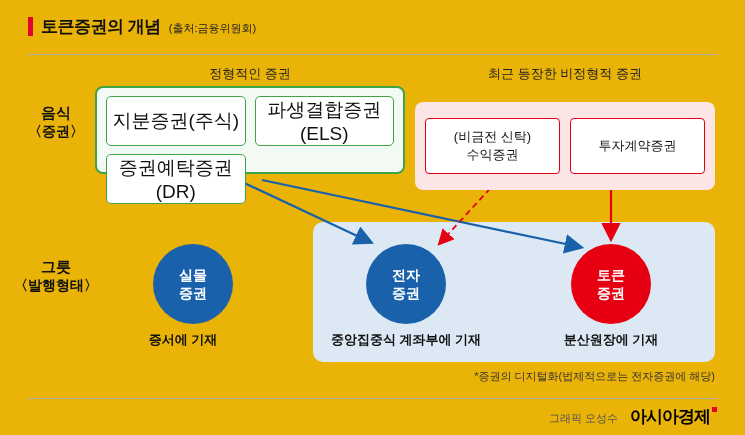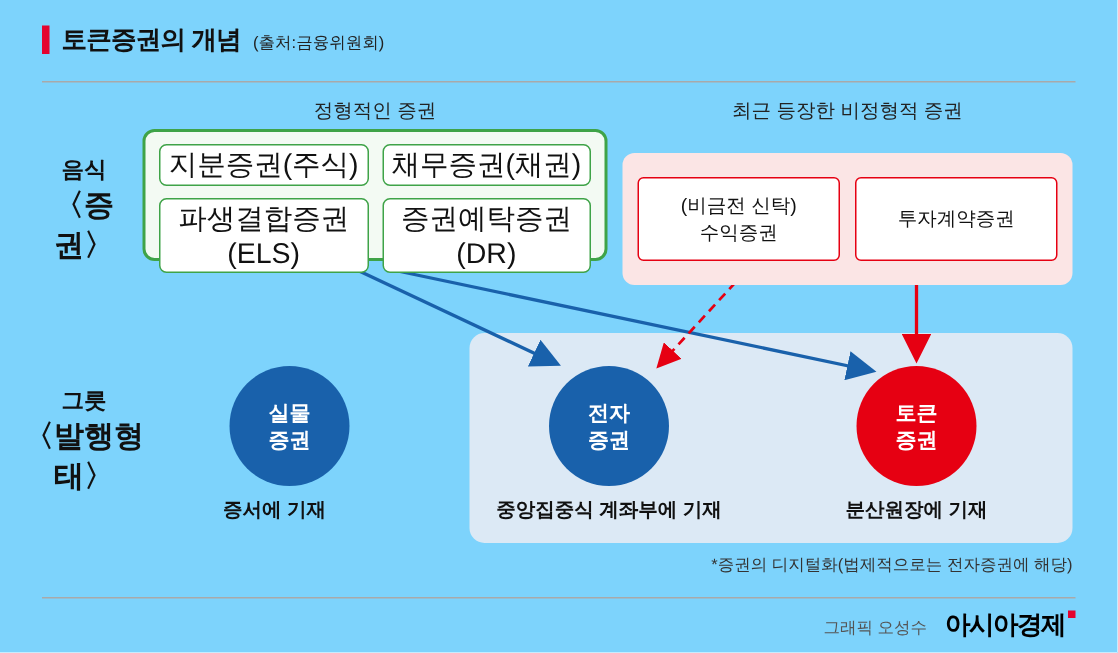"토큰증권의 개념" .canvas { background: #7dd3fc -> #eab308 }
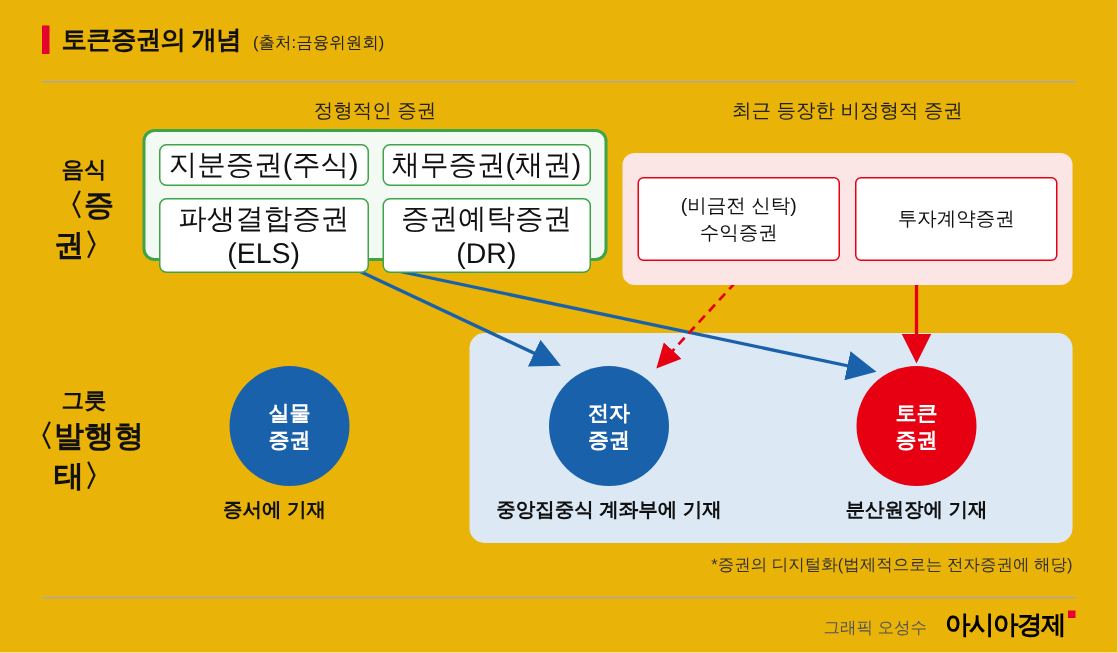"채무증권(채권)" div.green-item { html: <div>채무증권(채권)</div> -> none }
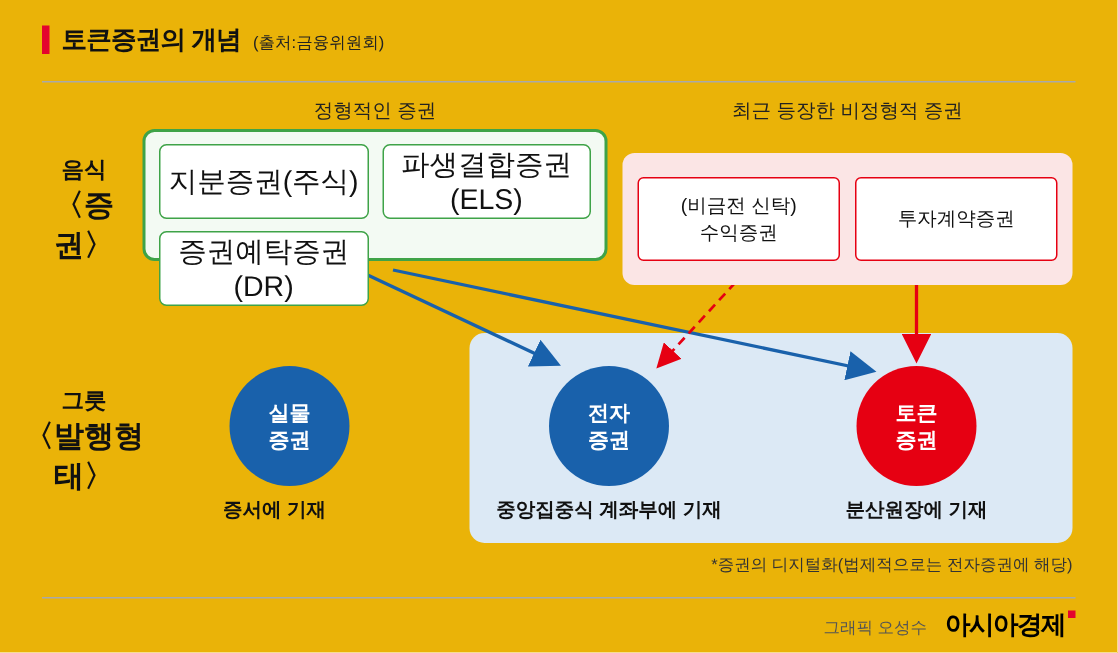"〈증권〉" .side-label .sub { font-size: 20px -> 14px }
